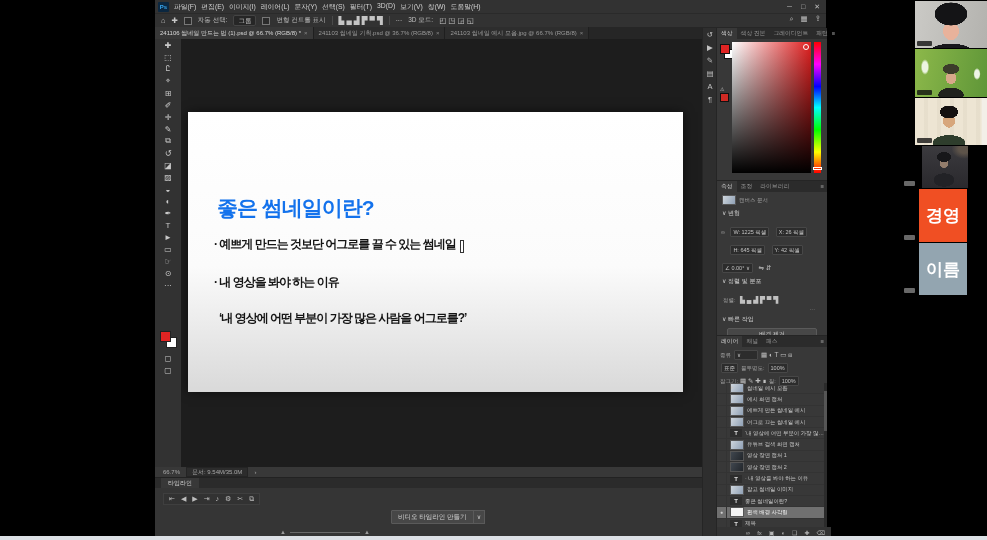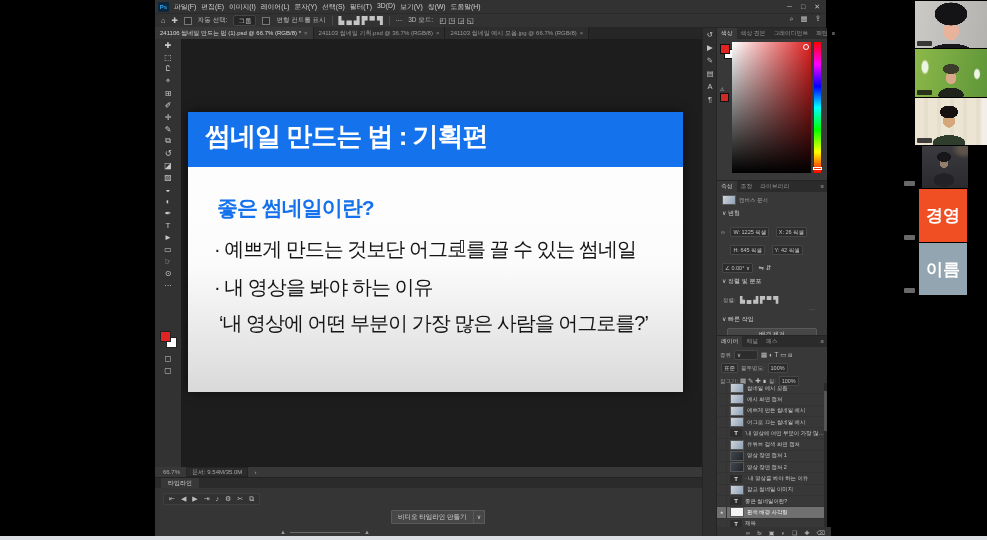"썸네일 만드는 법 : 기획편" div { html: <div> <div>썸네일 만드는 법 : 기획편</div> </div> -> none }
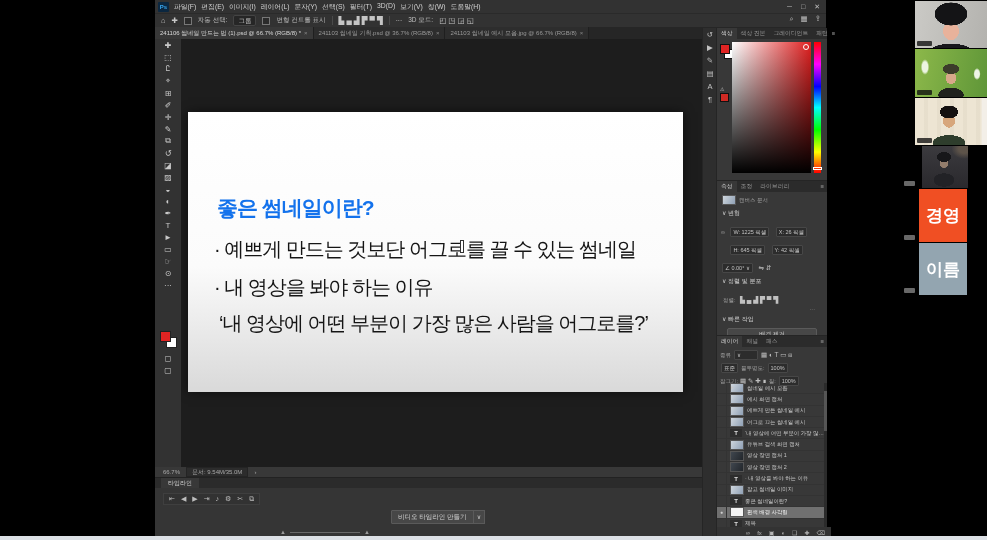"· 예쁘게 만드는 것보단 어그로를" .bullet { font-size: 20px -> 12px; font-weight: 400 -> 700 }
